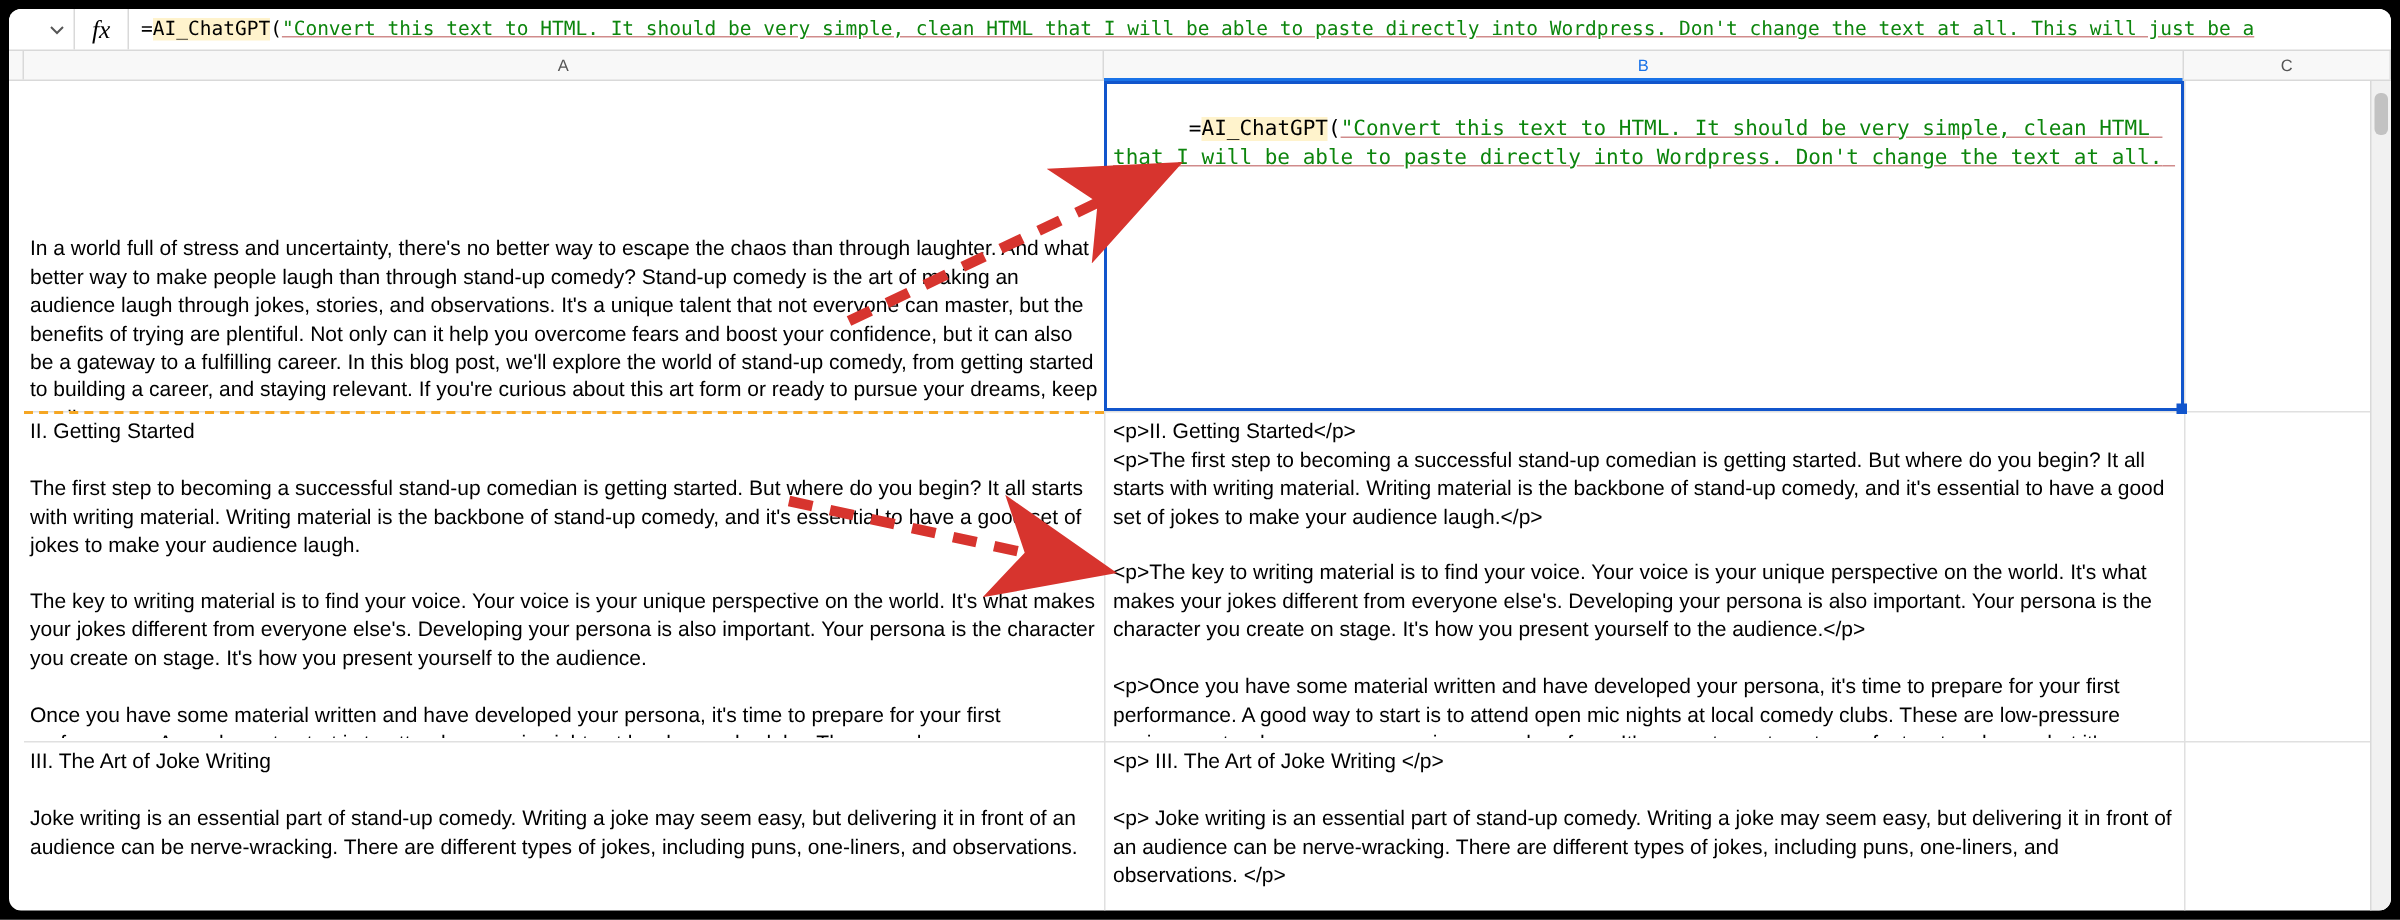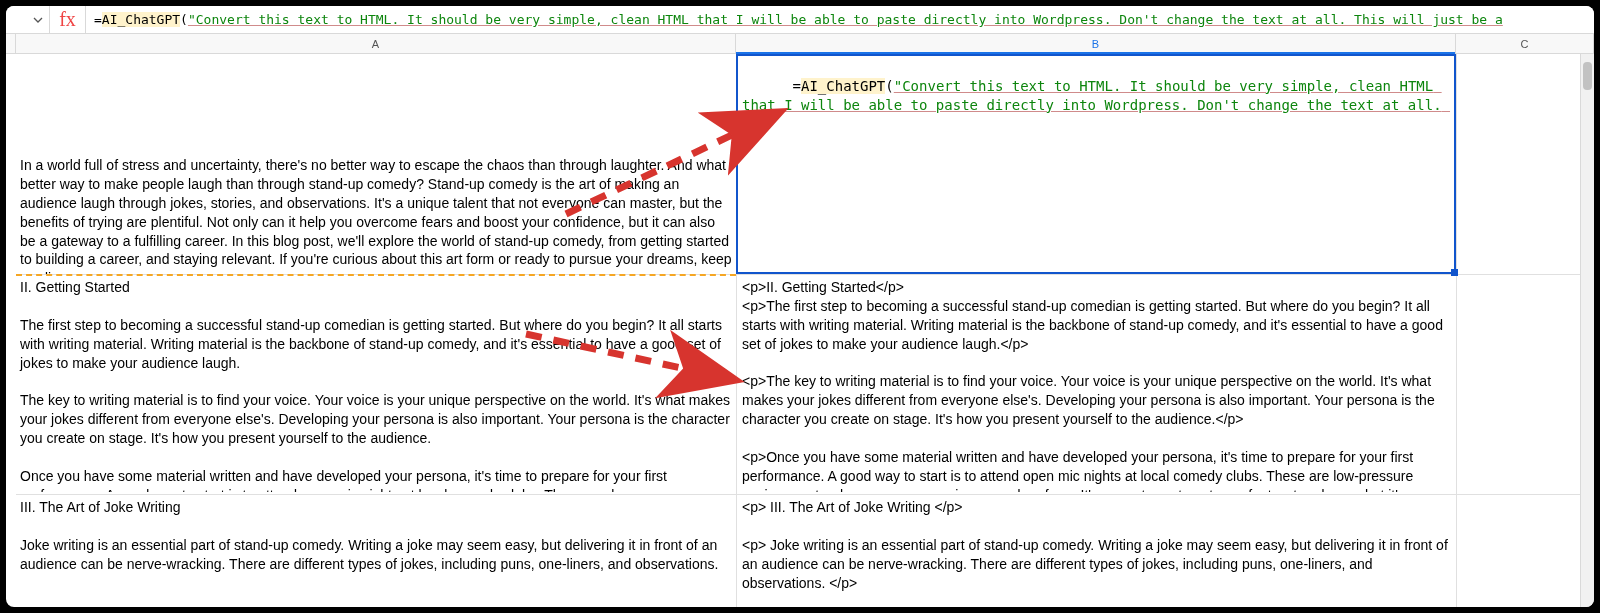"fx" .fx { color: #ef4444 -> #000000; font-size: 20px -> 17px; font-style: none -> italic }
